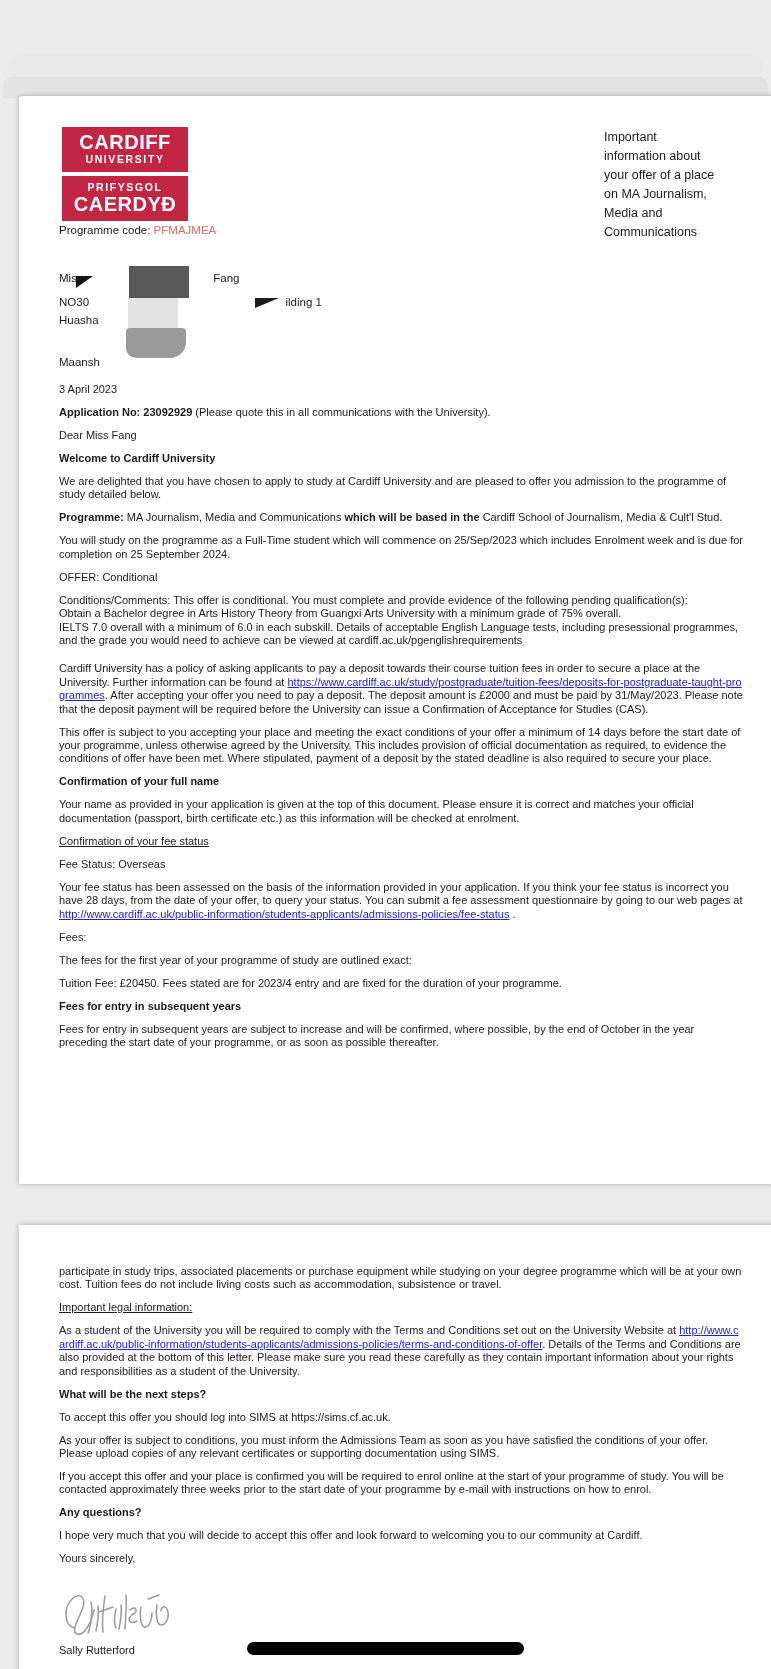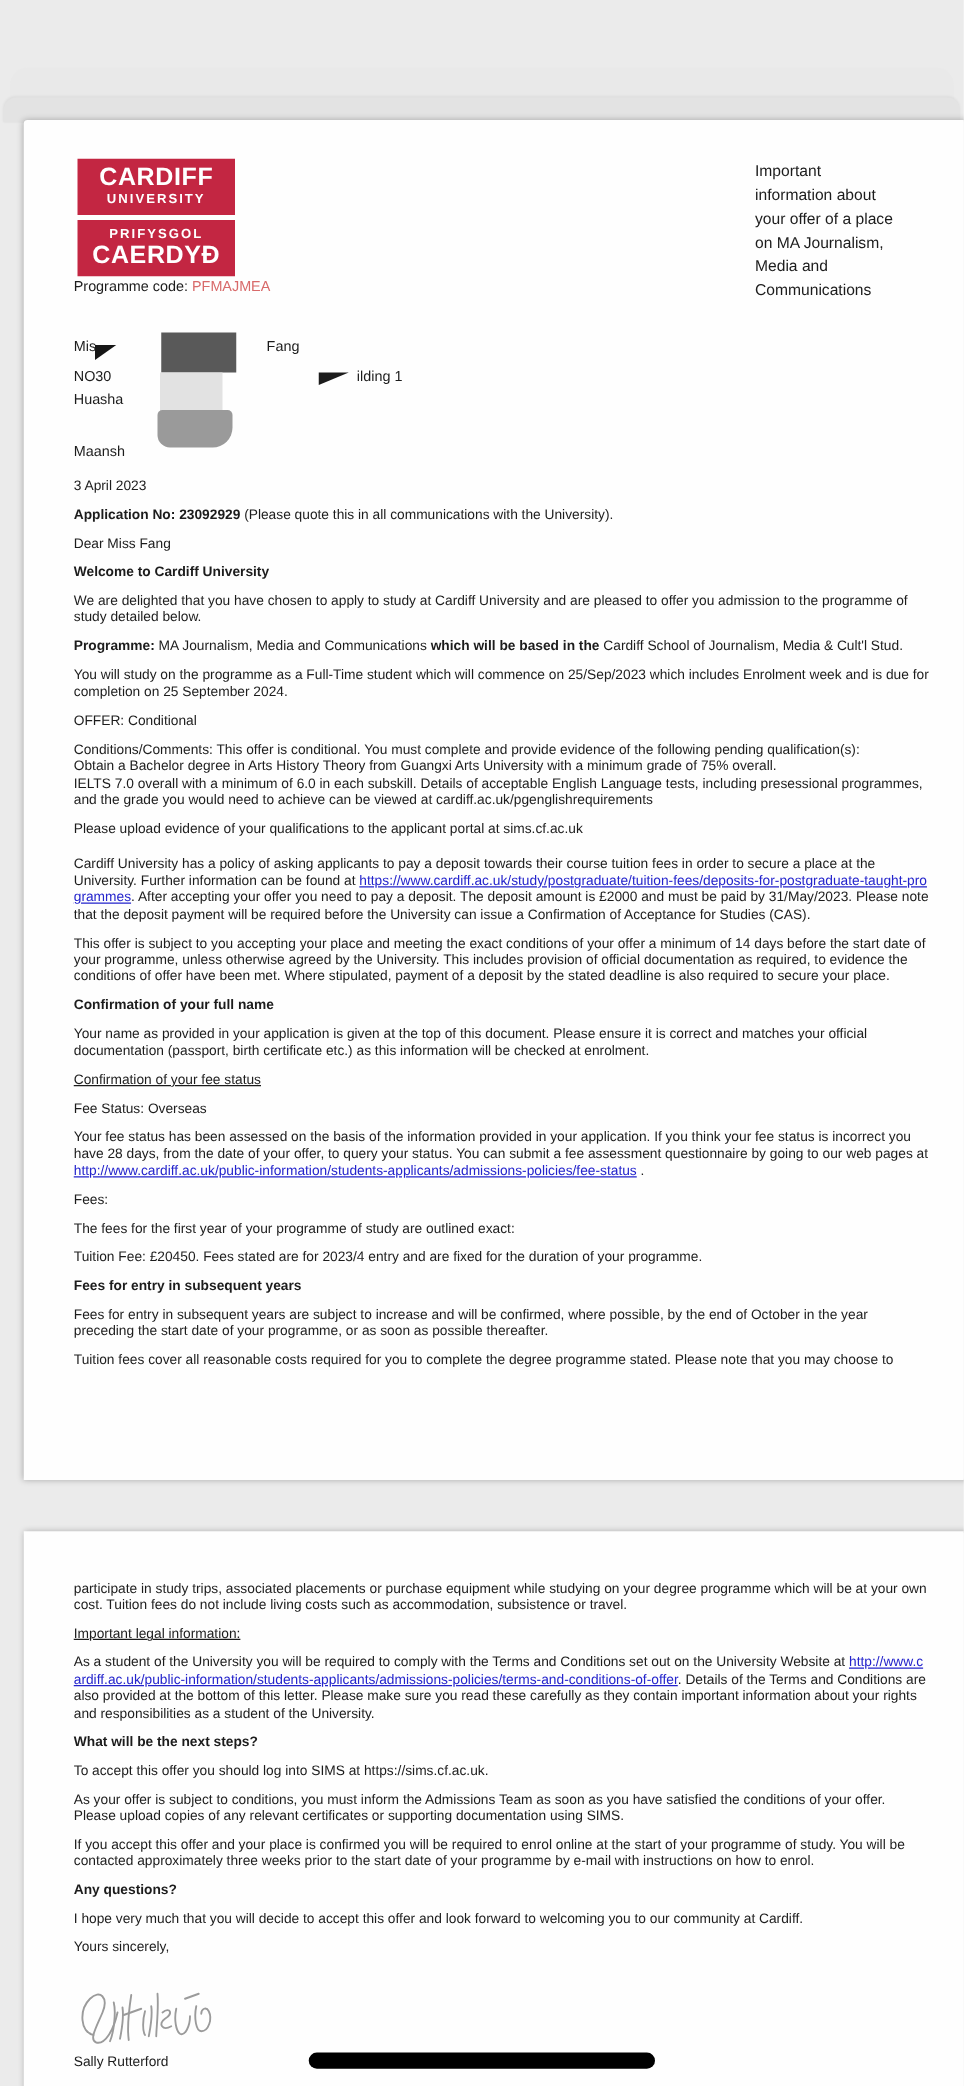"Please upload evidence of your" p.para { html: <p><span>Please upload evidence of your qualifications to the applicant portal at sims.cf.ac.uk</span></p> -> none }
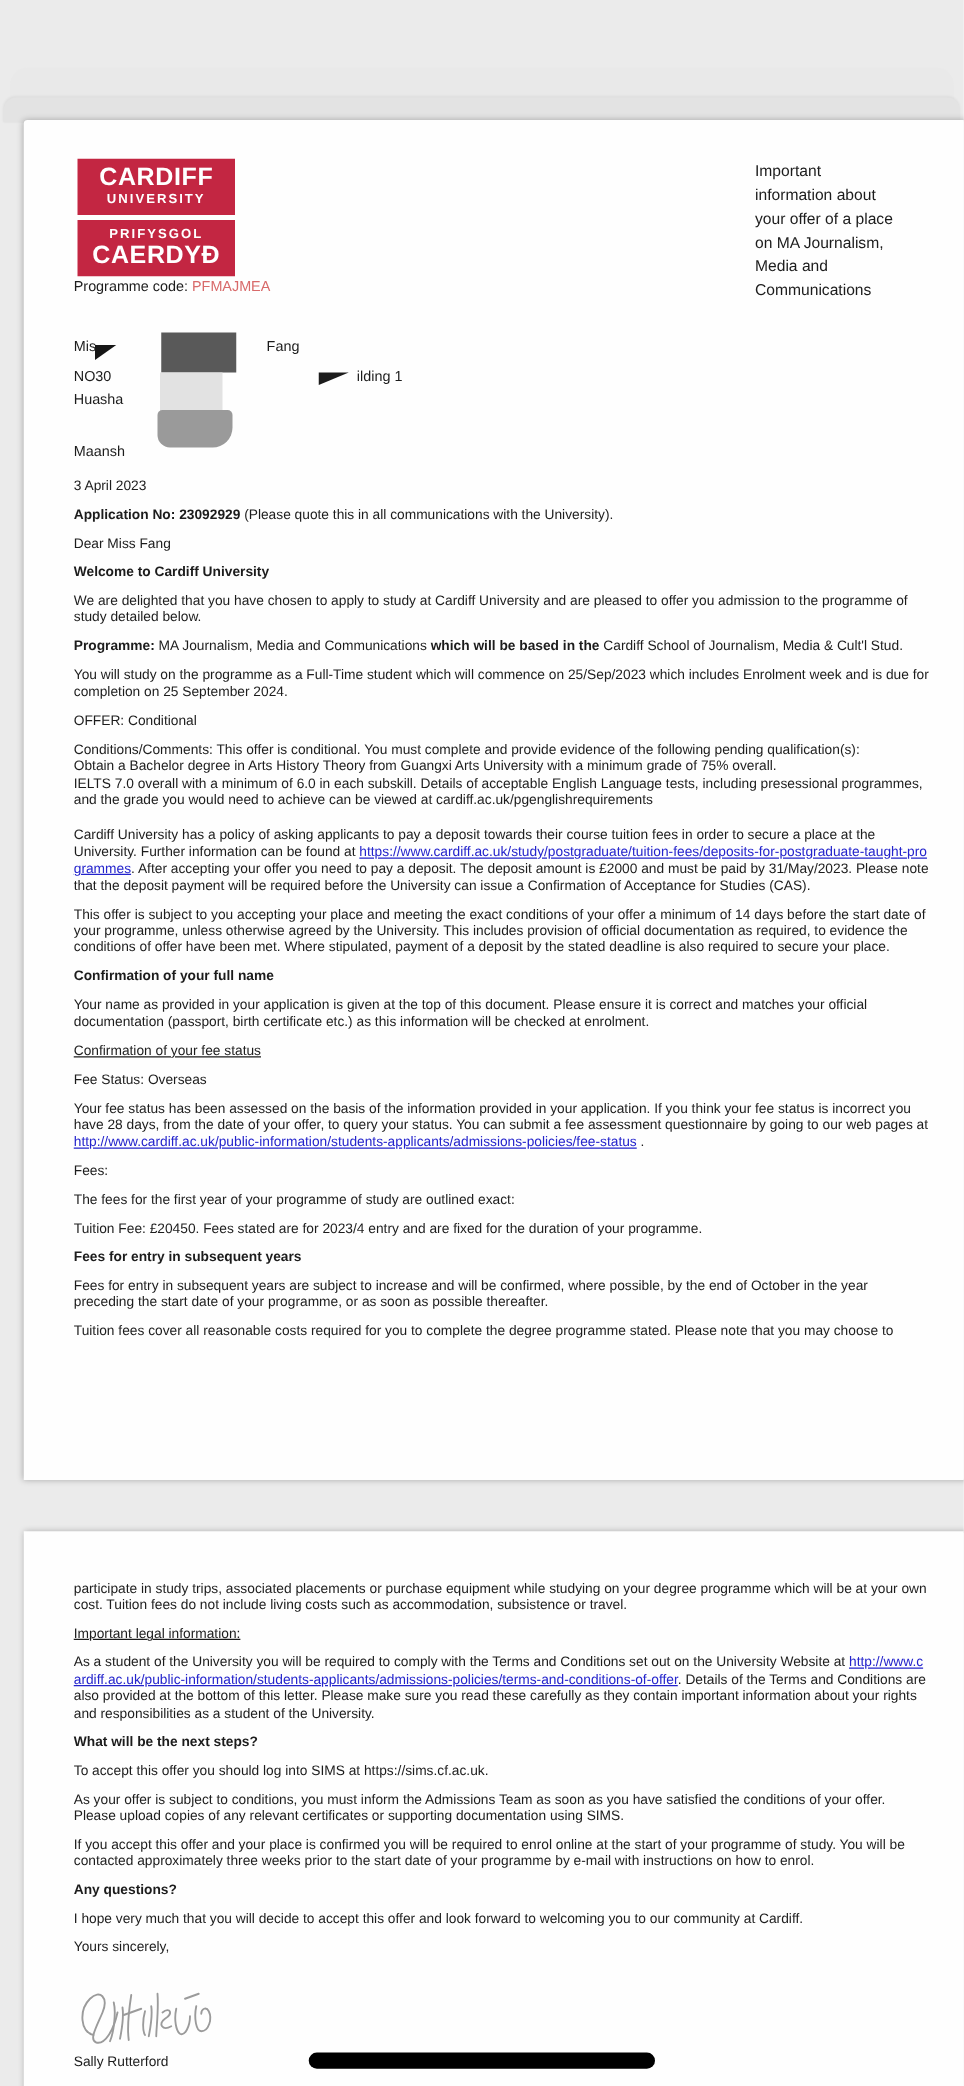"Tuition fees cover all reasonable" p.para { html: <p><span>Tuition fees cover all reasonable costs required for you to complete the degree programme stated. Please note that you may choose to</span></p> -> none }
